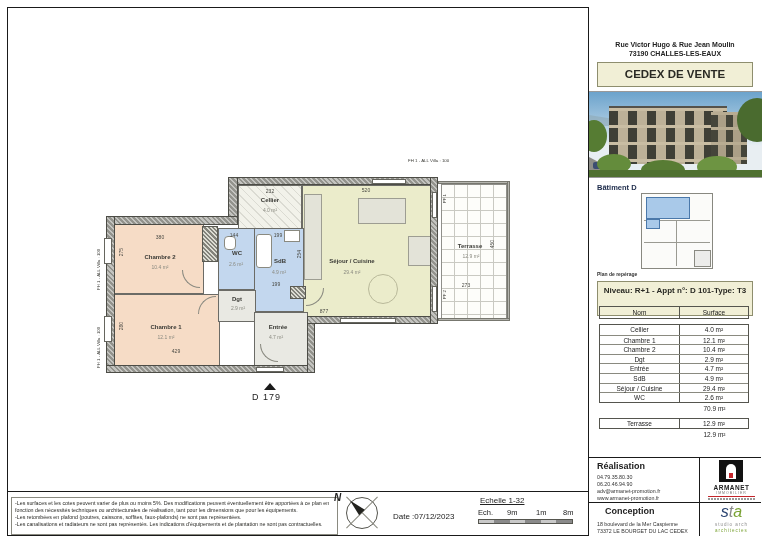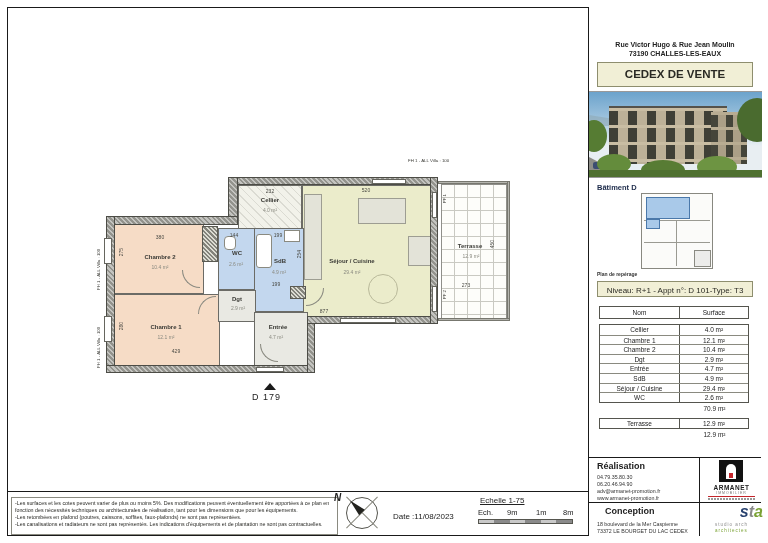"Niveau: R+1 - Appt n°:" .niveau { font-weight: normal -> bold; height: 16px -> 35px }
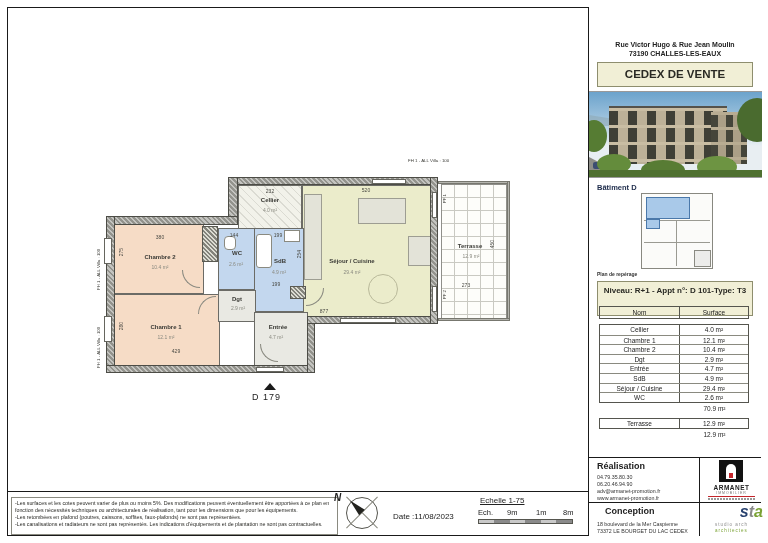"Echelle 1-75" div.txt { text: 1-75 -> 1-32 }
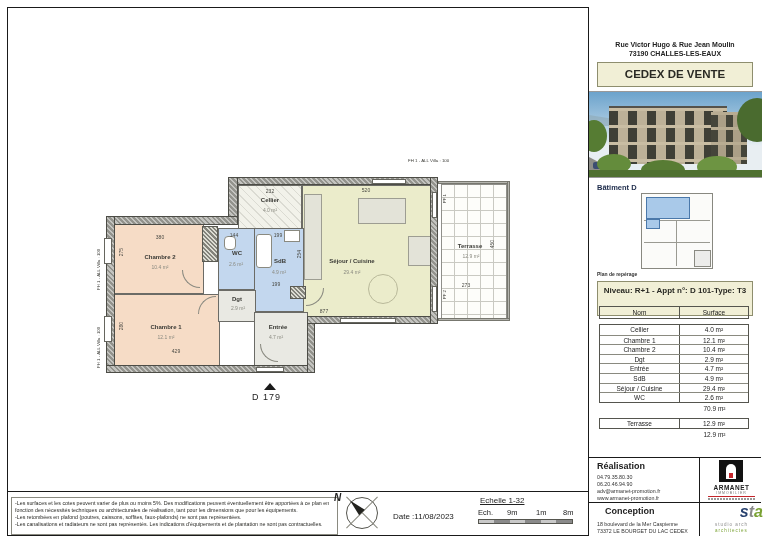"Date :11/08/2023" div.txt { text: :11/08/2023 -> :07/12/2023 }
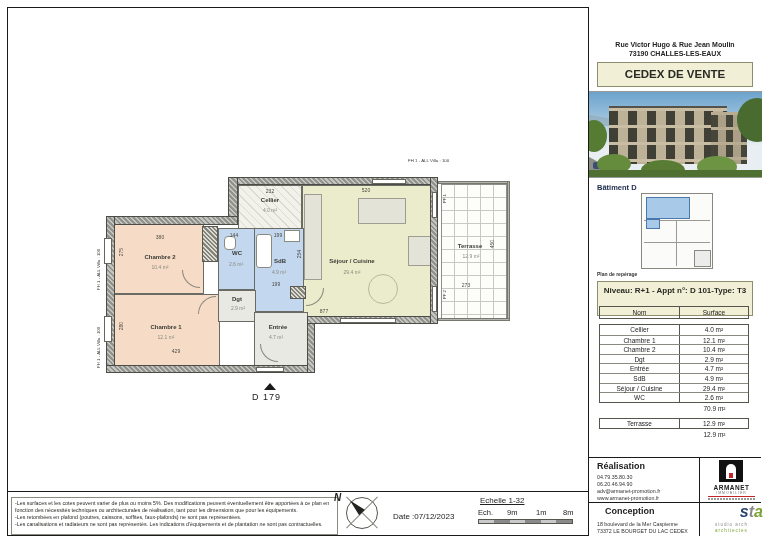"sta" div.abs { font-weight: bold -> normal; text-align: right -> center }
